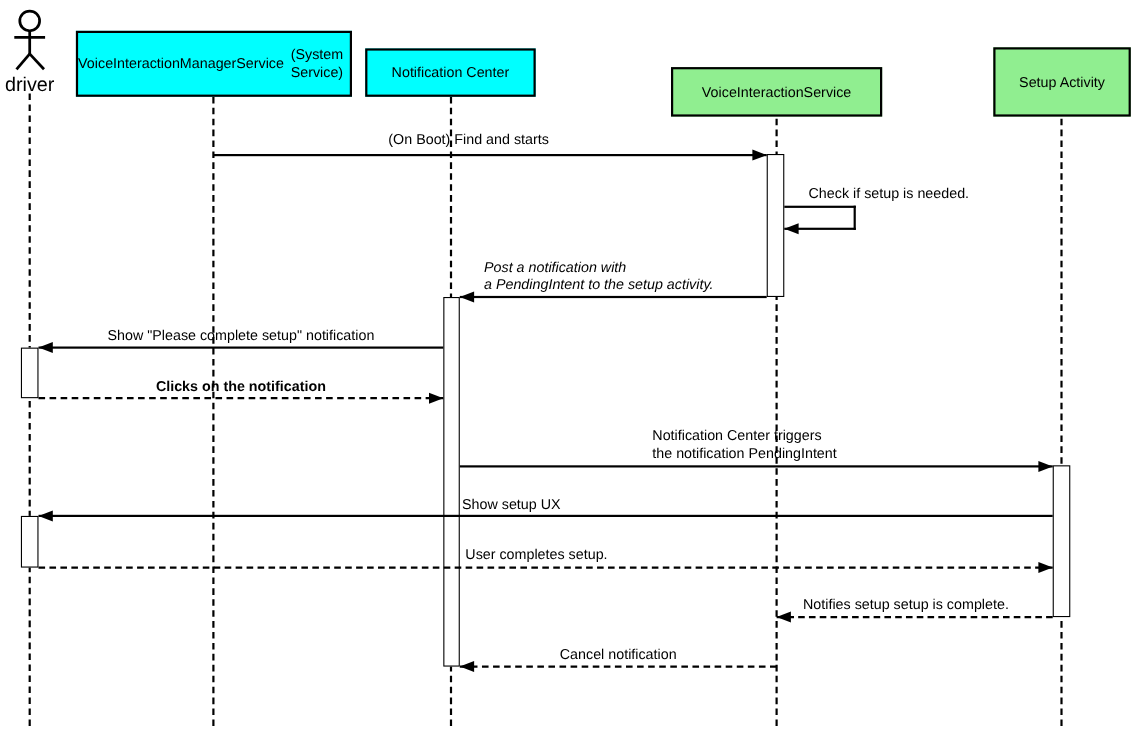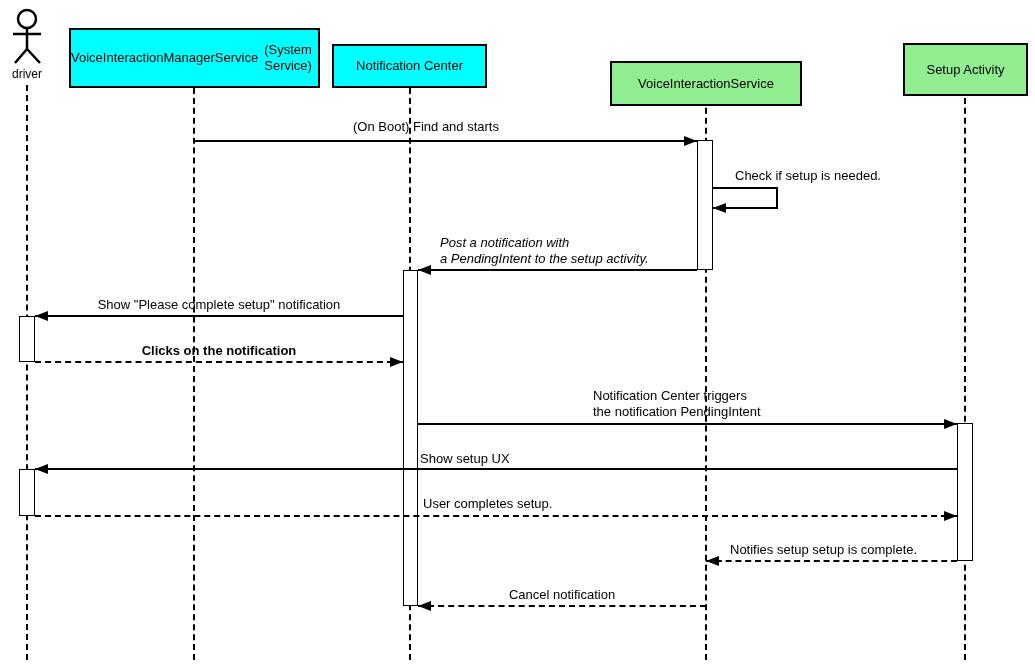"driver" .actor-label { font-size: 12px -> 18px }
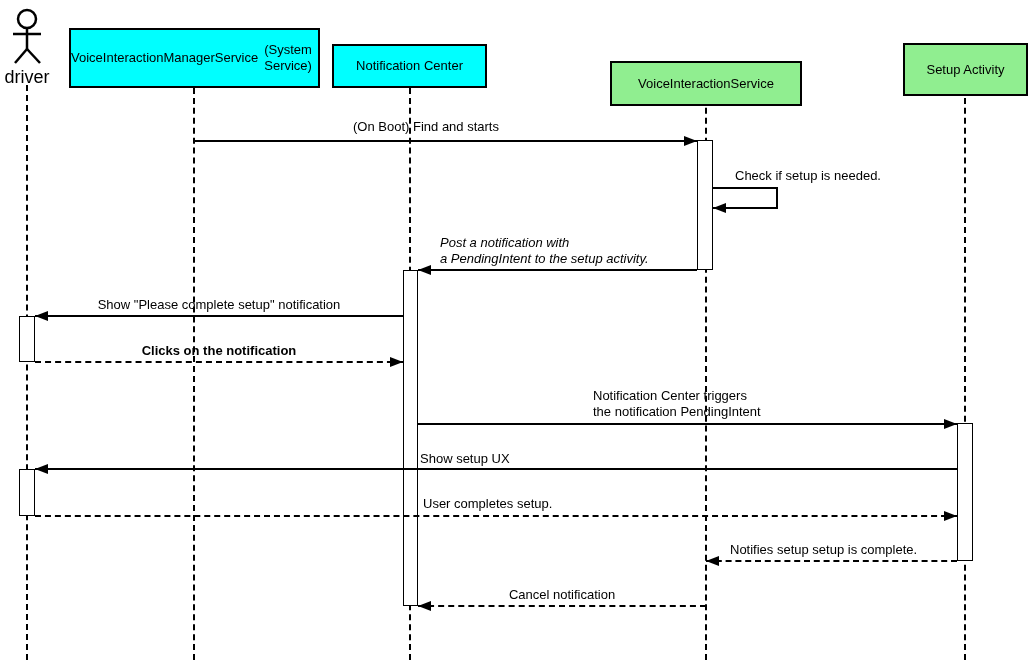"Setup Activity" div.pbox { height: 53px -> 63px }
